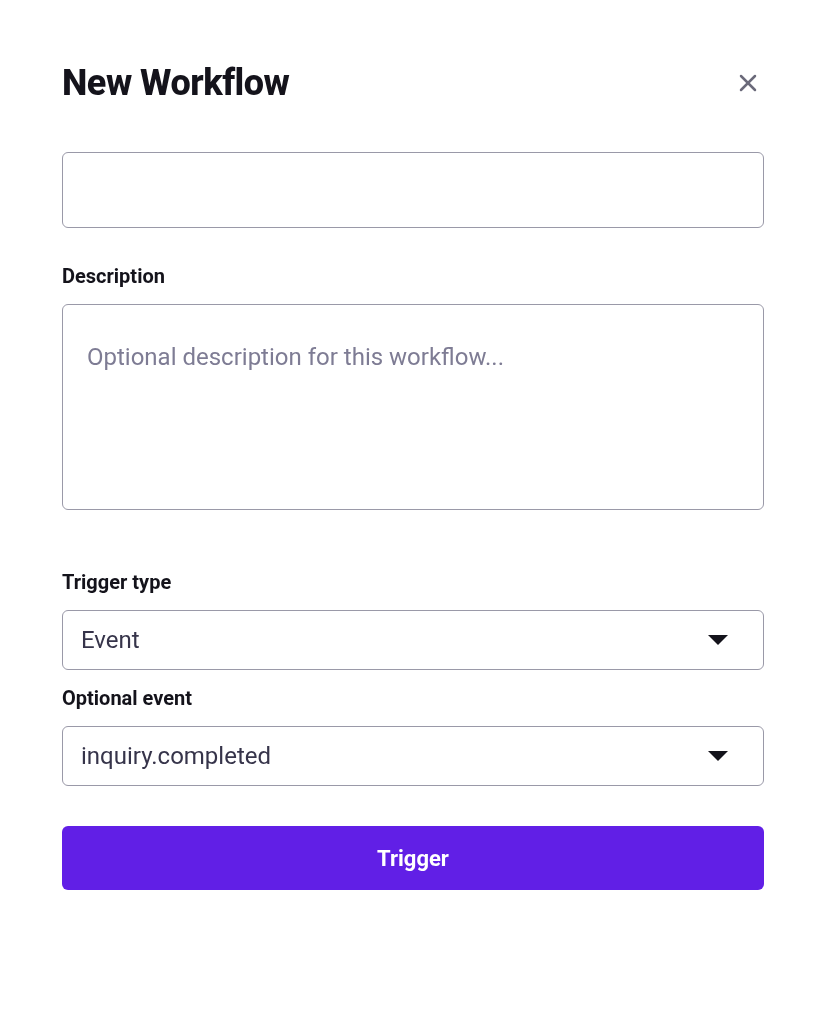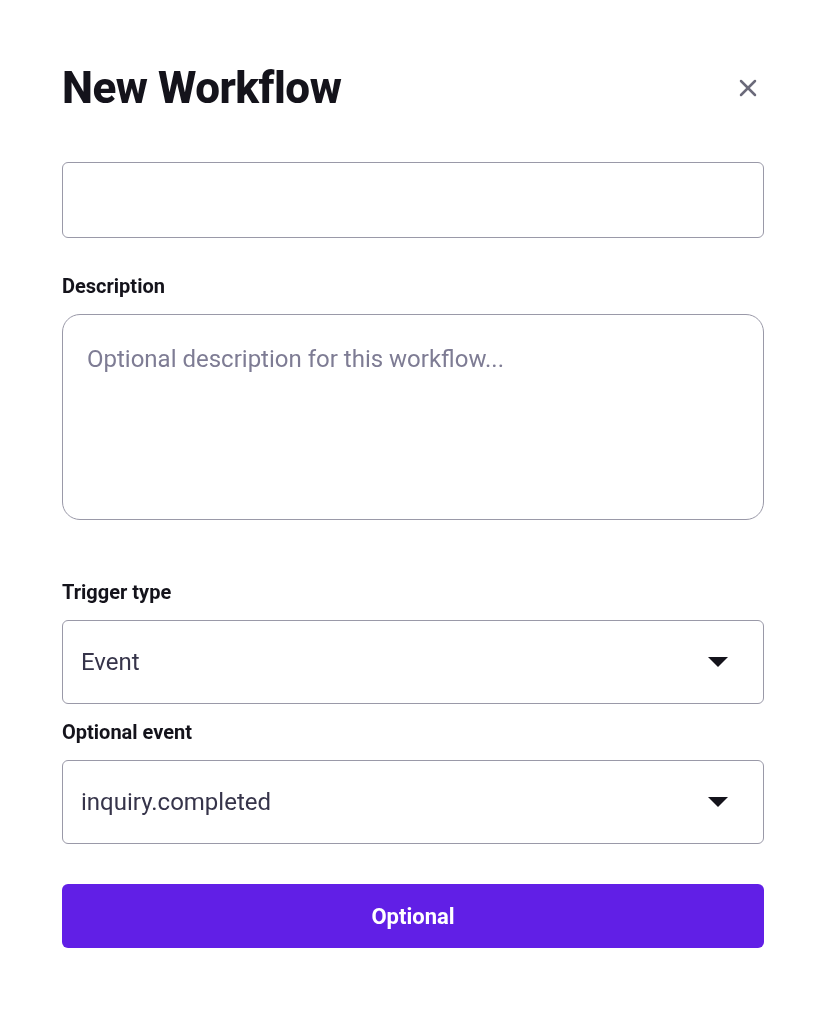"New Workflow" .title { font-size: 44px -> 36px }
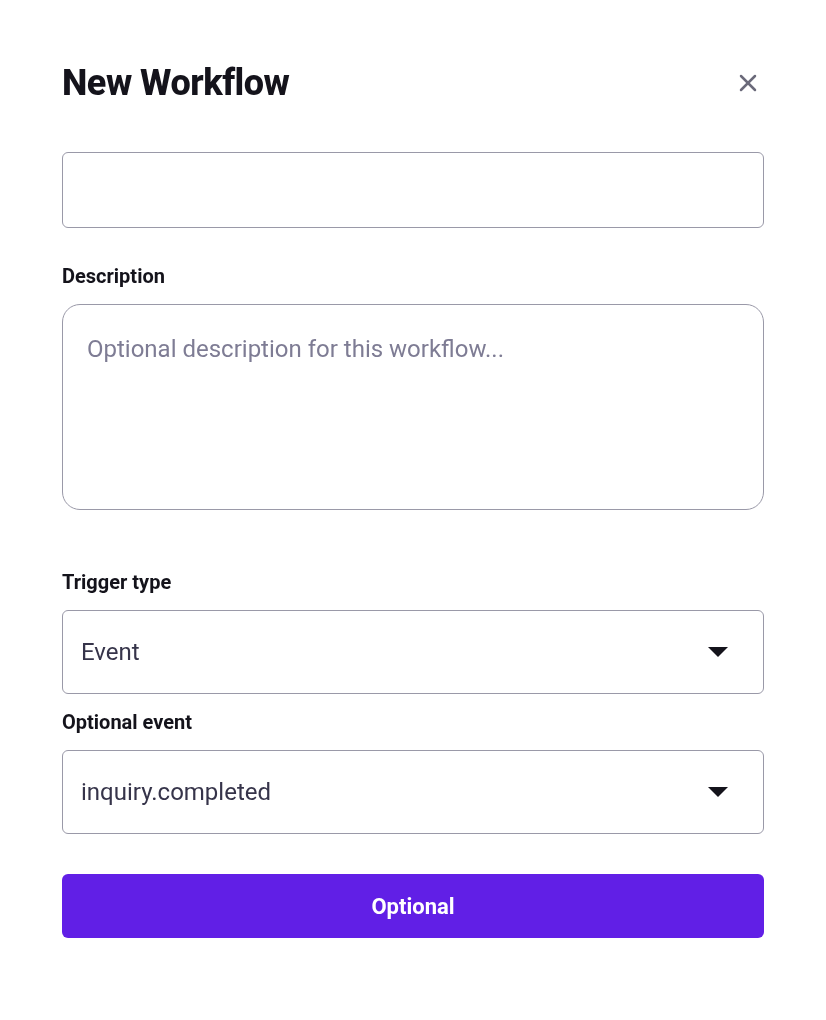"Optional description for this" .textarea-input { border-radius: 18px -> 6px; padding: 30px 24px -> 38px 24px }
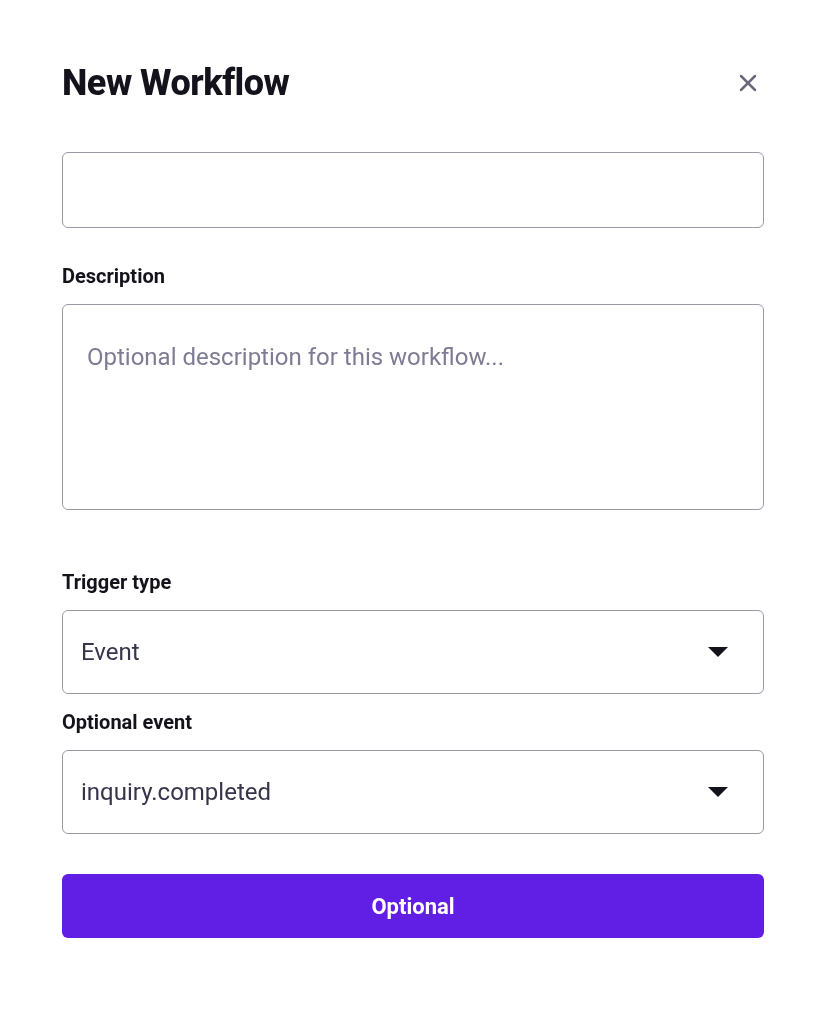"Event" .select-input { height: 84px -> 60px }
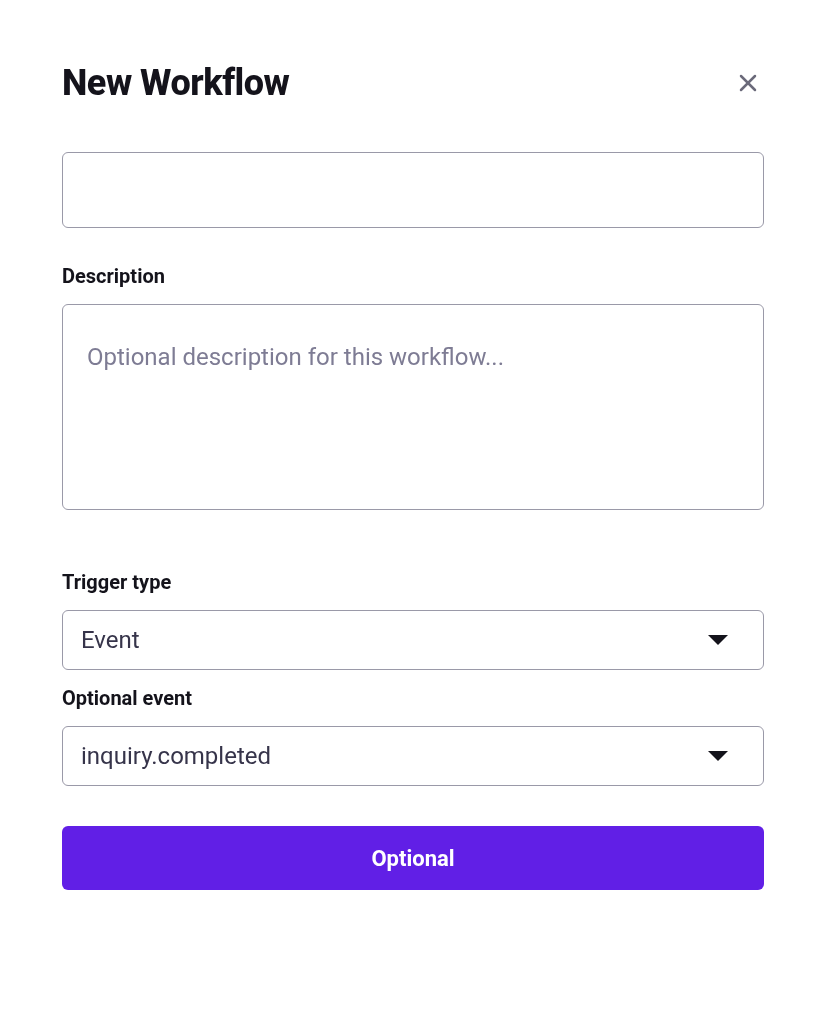"Optional" button.continue-btn { text: Optional -> Trigger }
